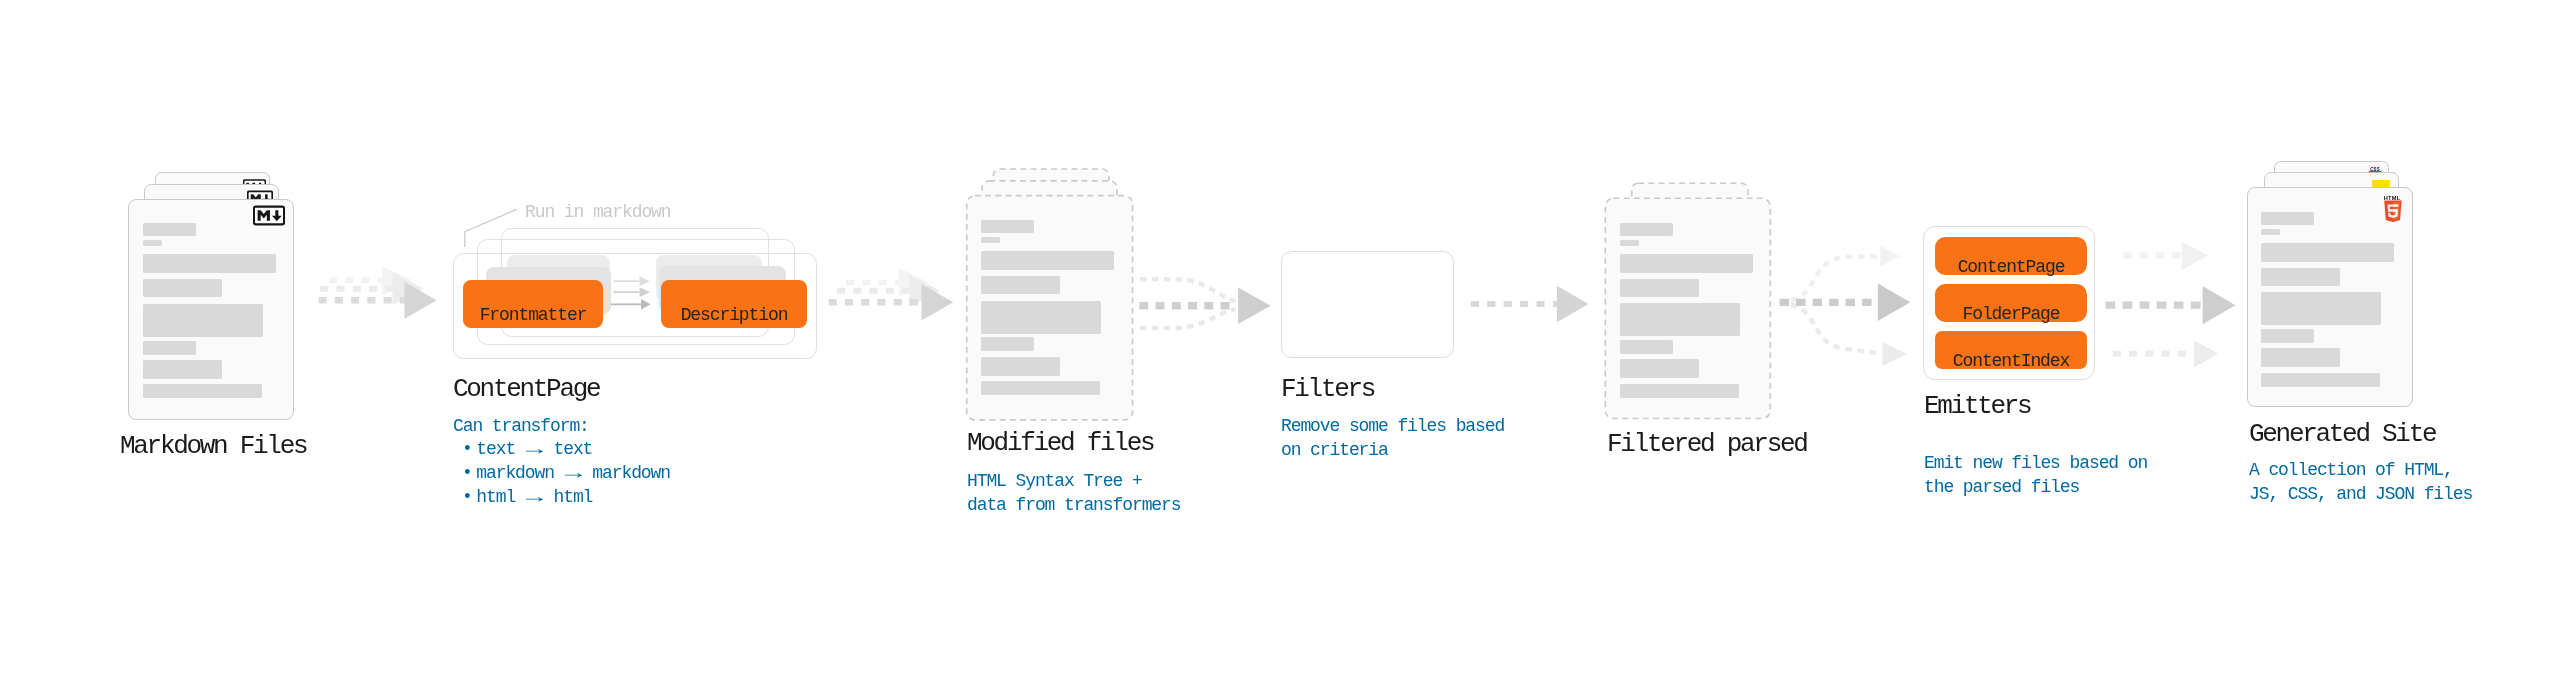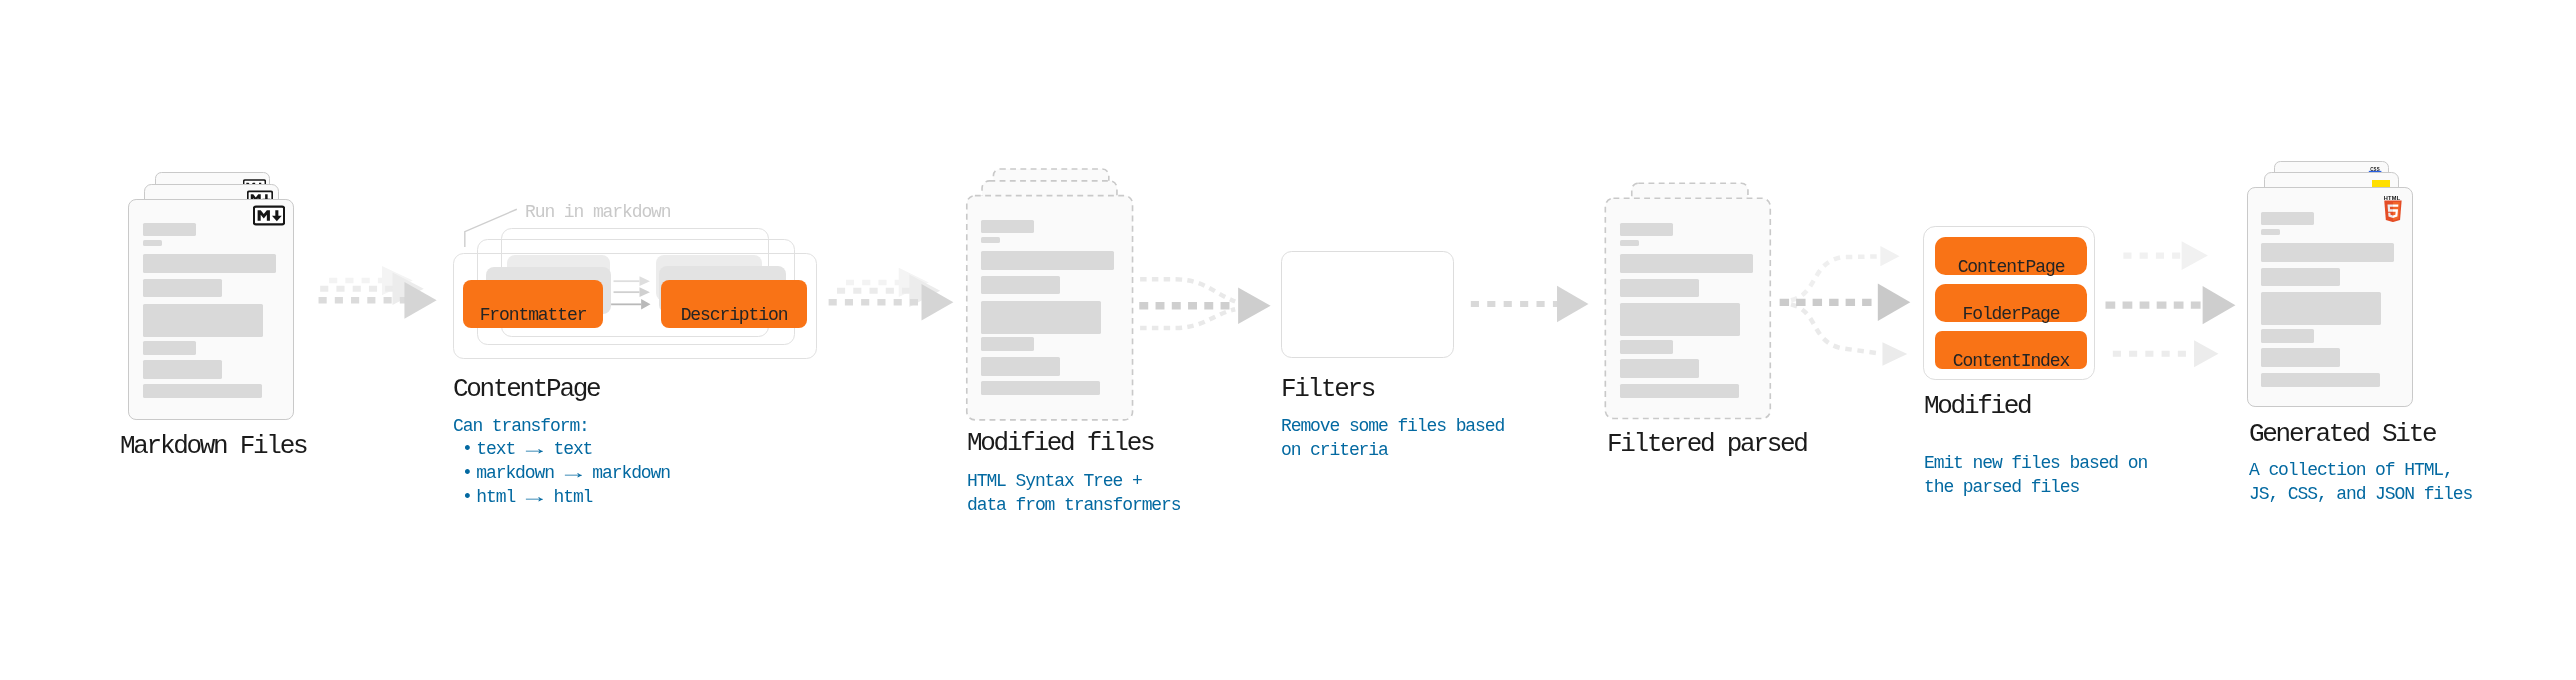"Modified" div.h { text: Modified -> Emitters }
